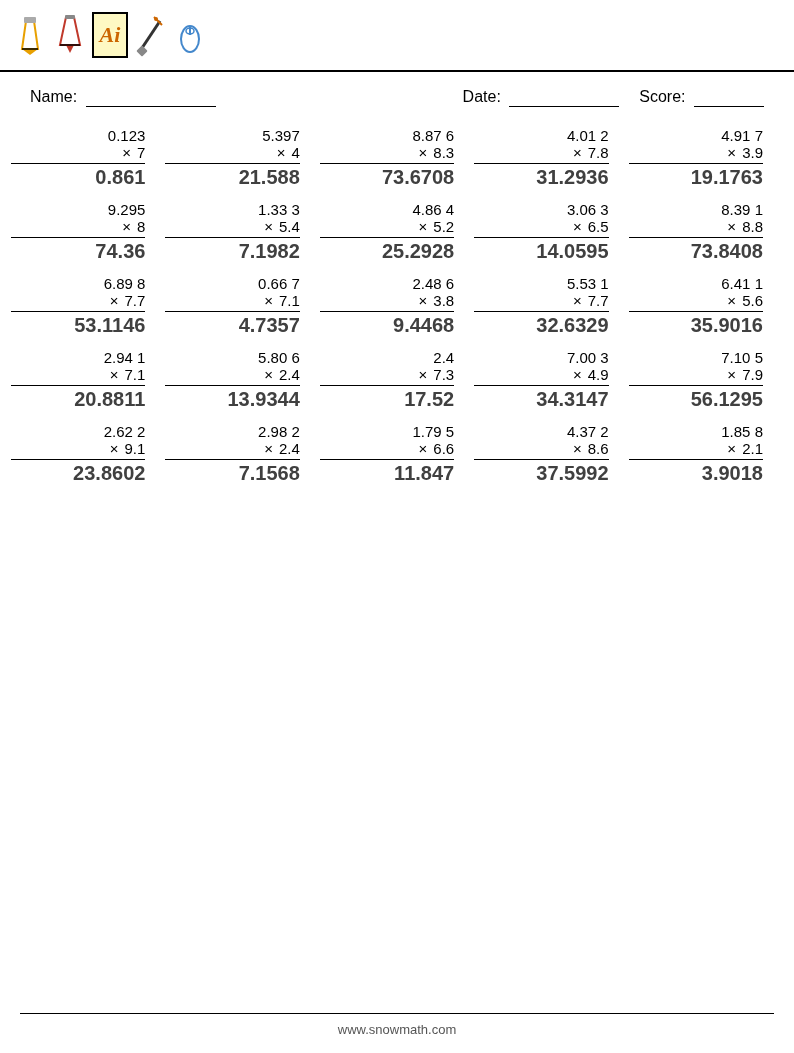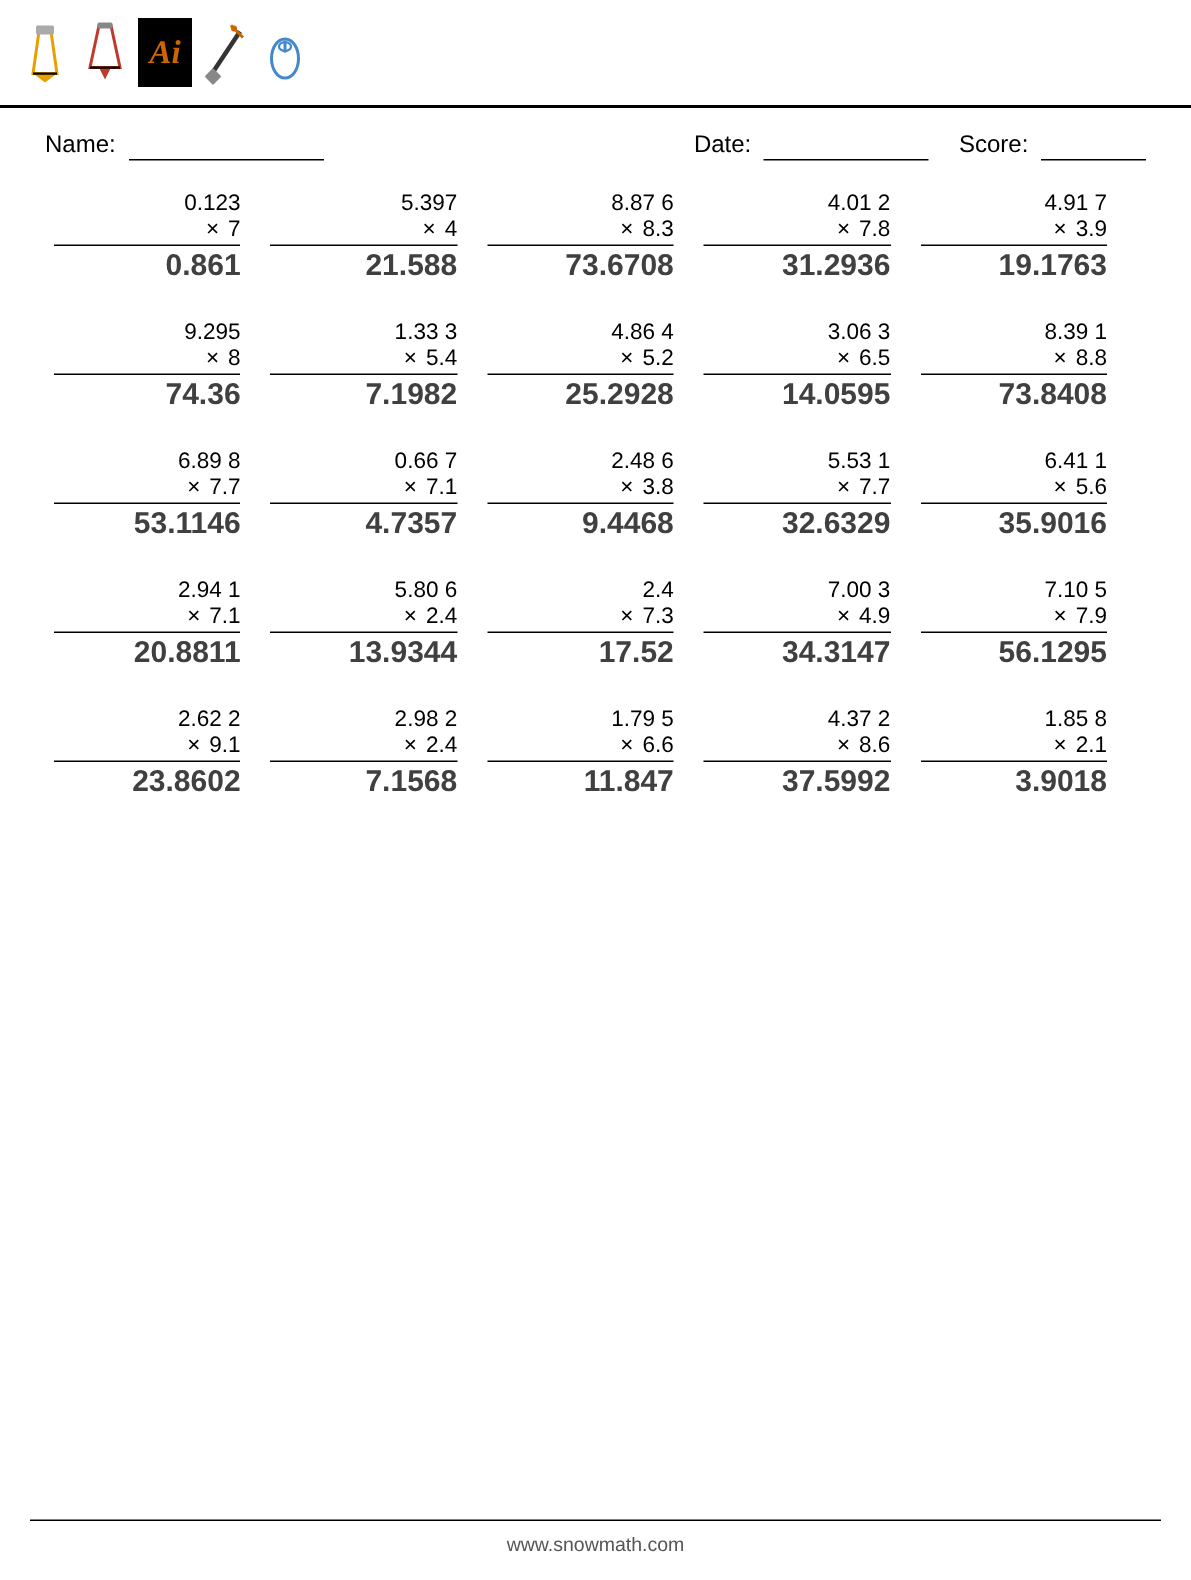"Ai" .ai-box { background: #000000 -> #fef9c3 }
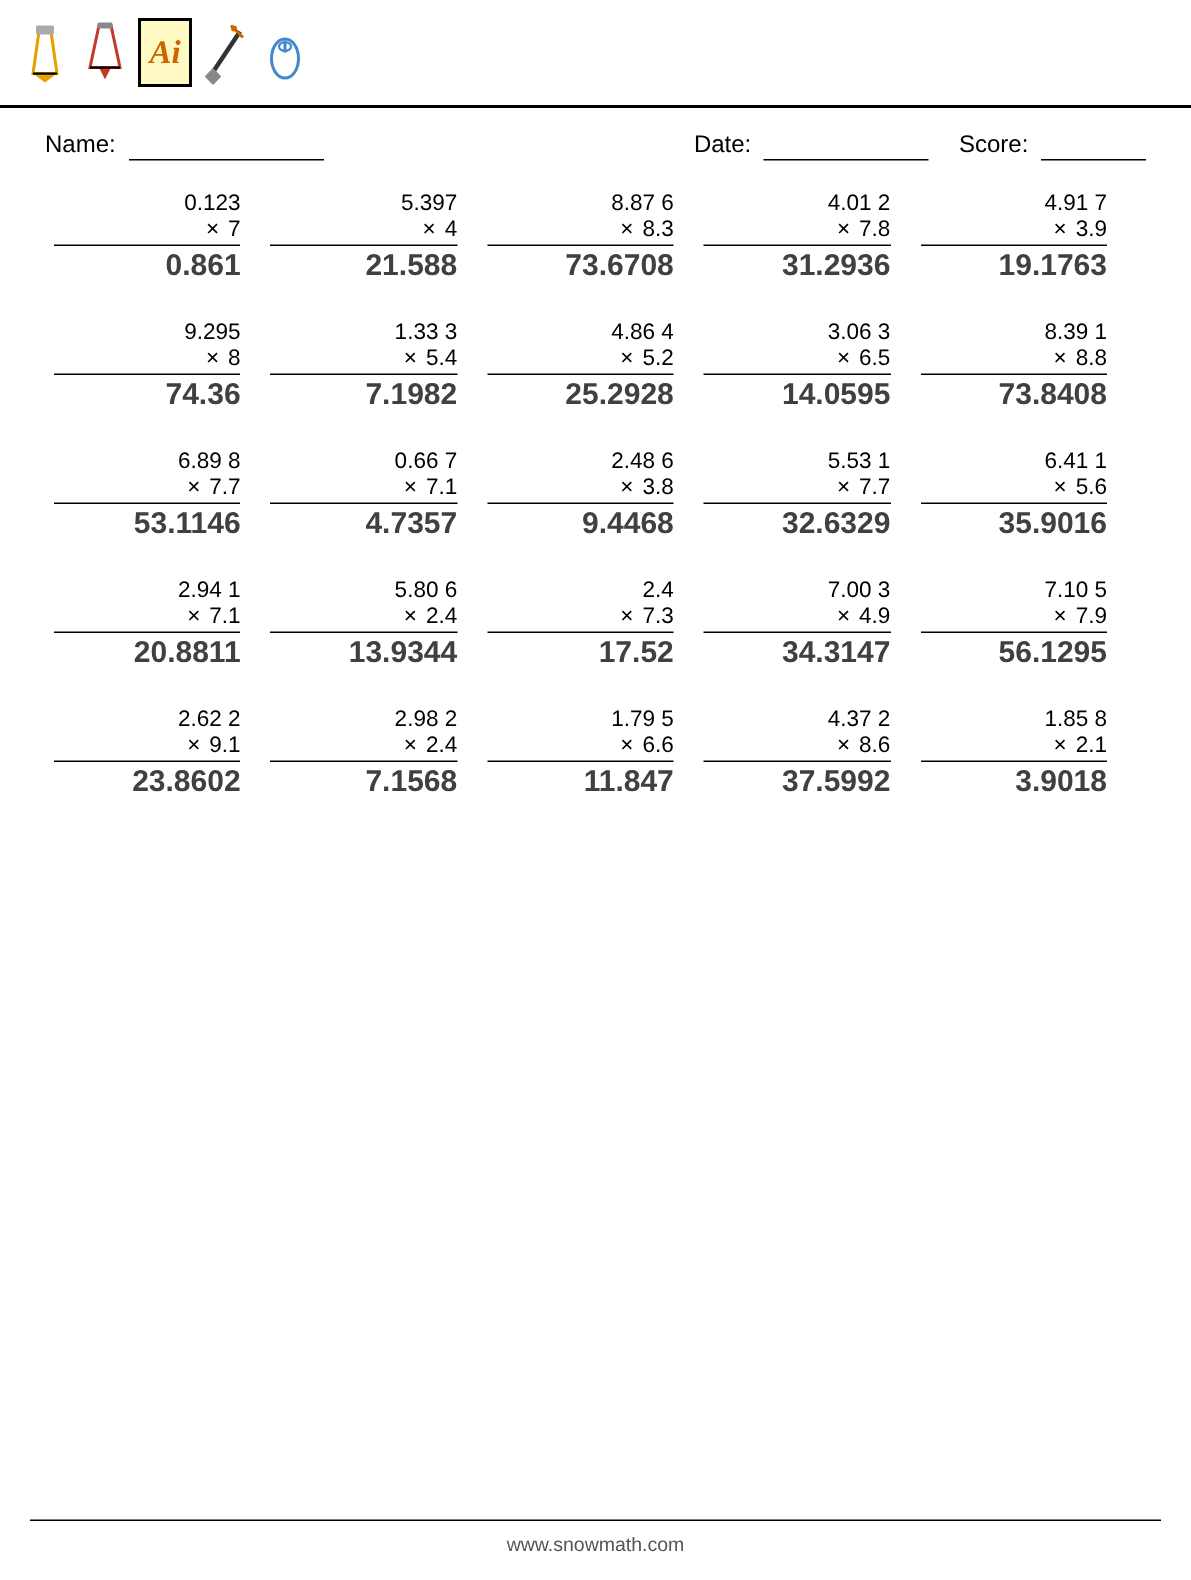"0.123" .problems-grid { padding: 10px 36px -> 10px 11px; row-gap: 24px -> 12px }
